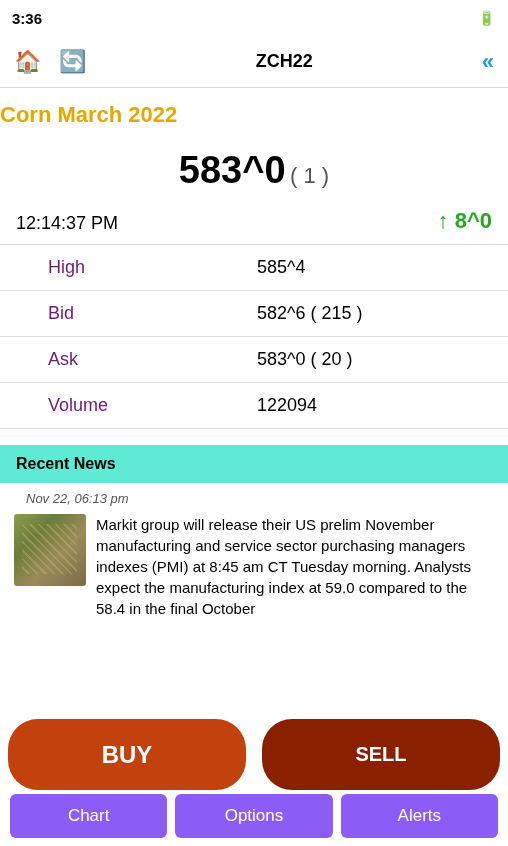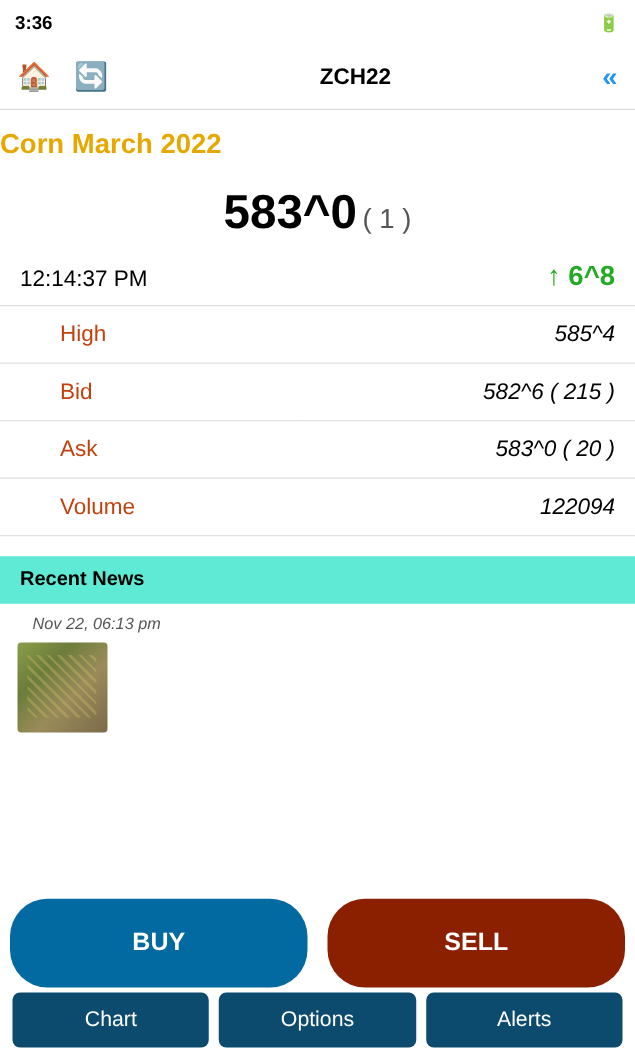"6^8" span { text: 6^8 -> 8^0 }
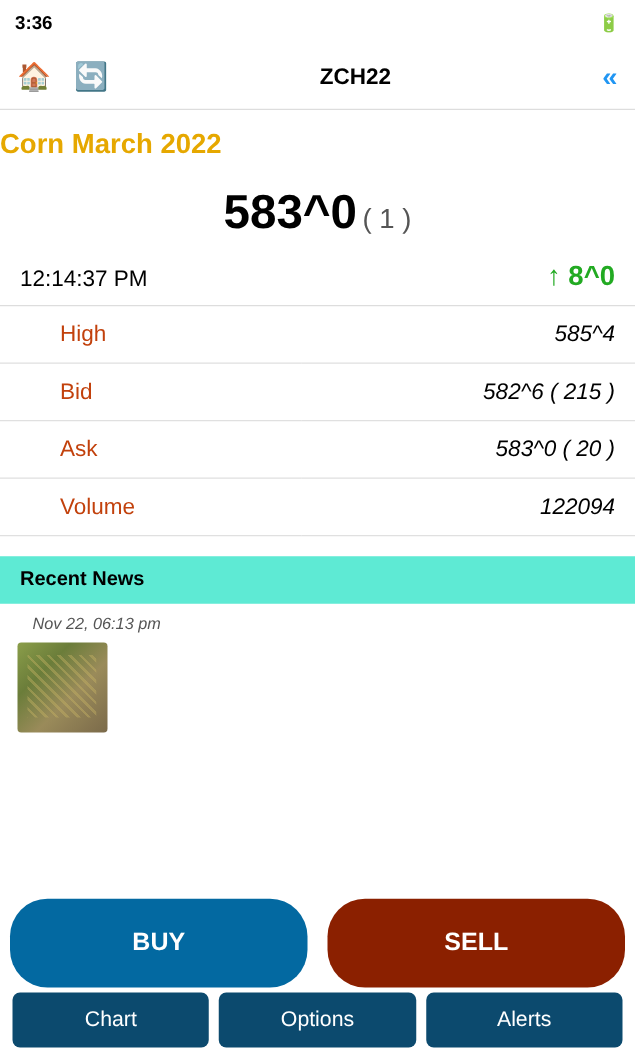"High" .data-table td:first-child { color: #c2410c -> #701a75 }
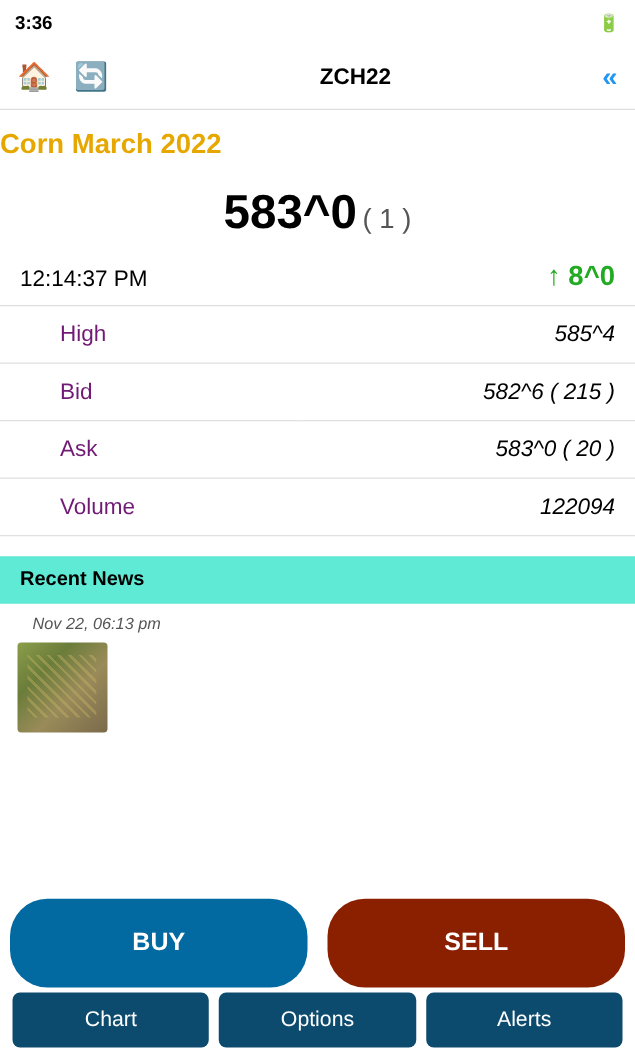"585^4" .data-table td:last-child { font-style: italic -> none; text-align: right -> left }
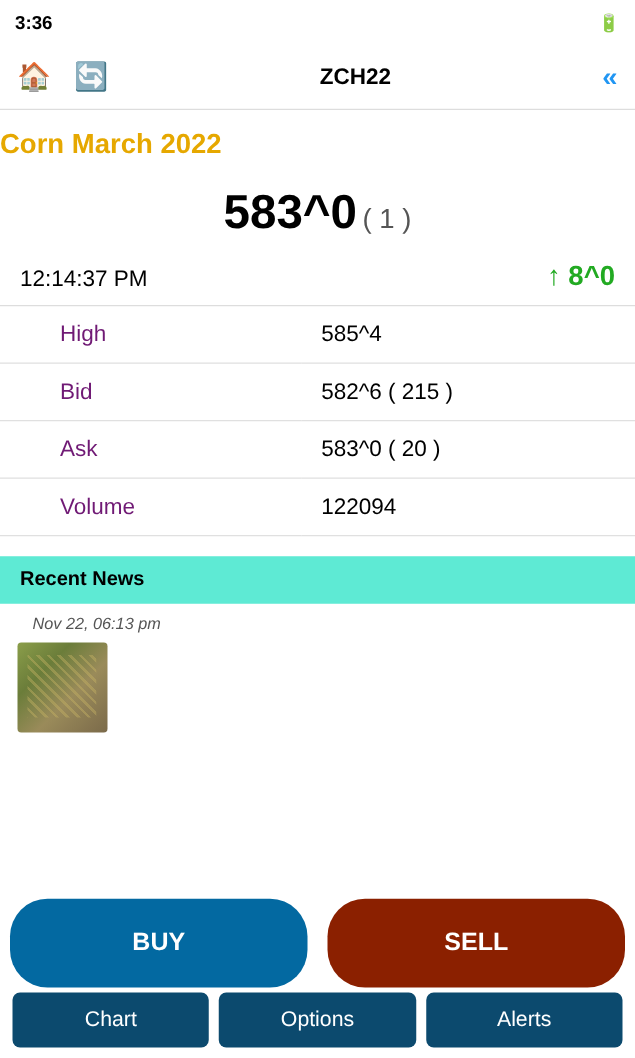"Markit group will release their" div.news-text { html: none -> <div>Markit group will release their US prelim November manufacturing and service sector purchasing managers indexes (PMI) at 8:45 am CT Tuesday morning. Analysts expect the manufacturing index at 59.0 compared to the 58.4 in the final October</div> }
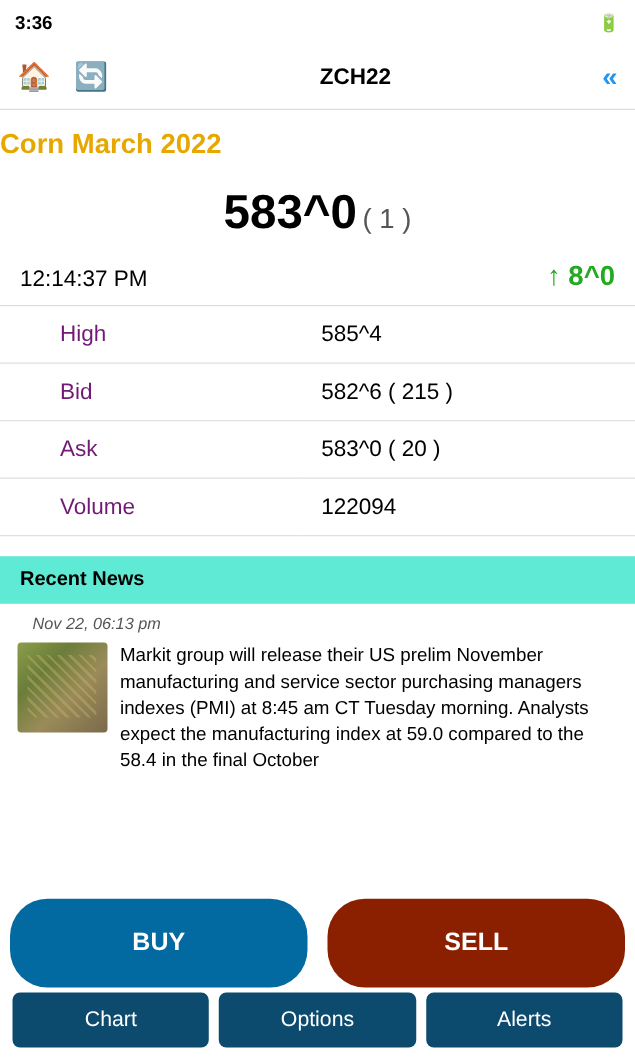"BUY" .buy-btn { background: #0369a1 -> #c2410c; font-size: 20px -> 24px }
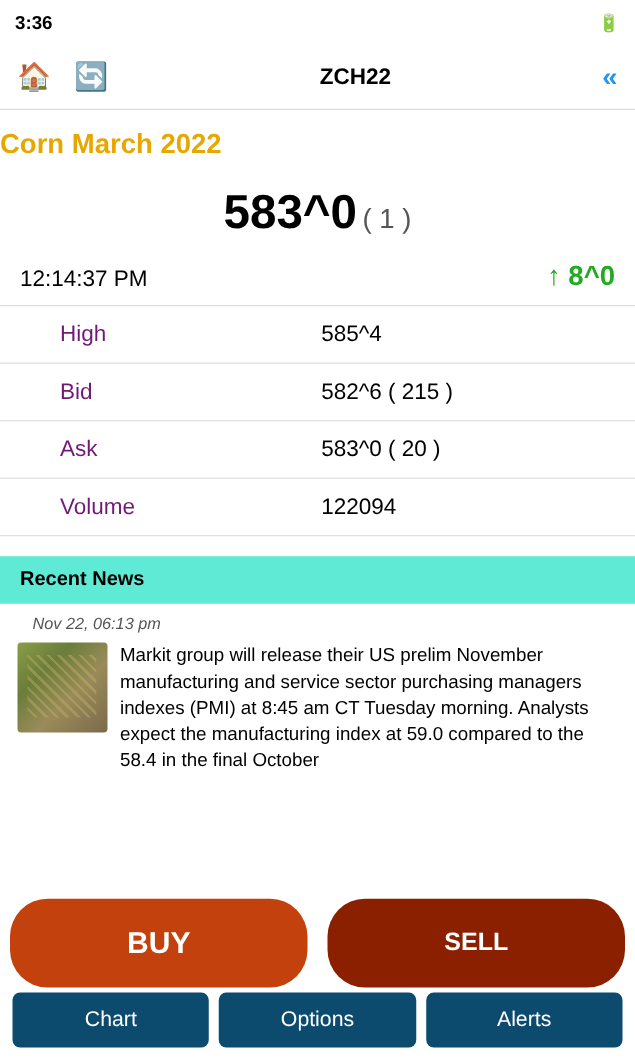"Chart" .nav-bottom-btn { background: #0c4a6e -> #8b5cf6 }
